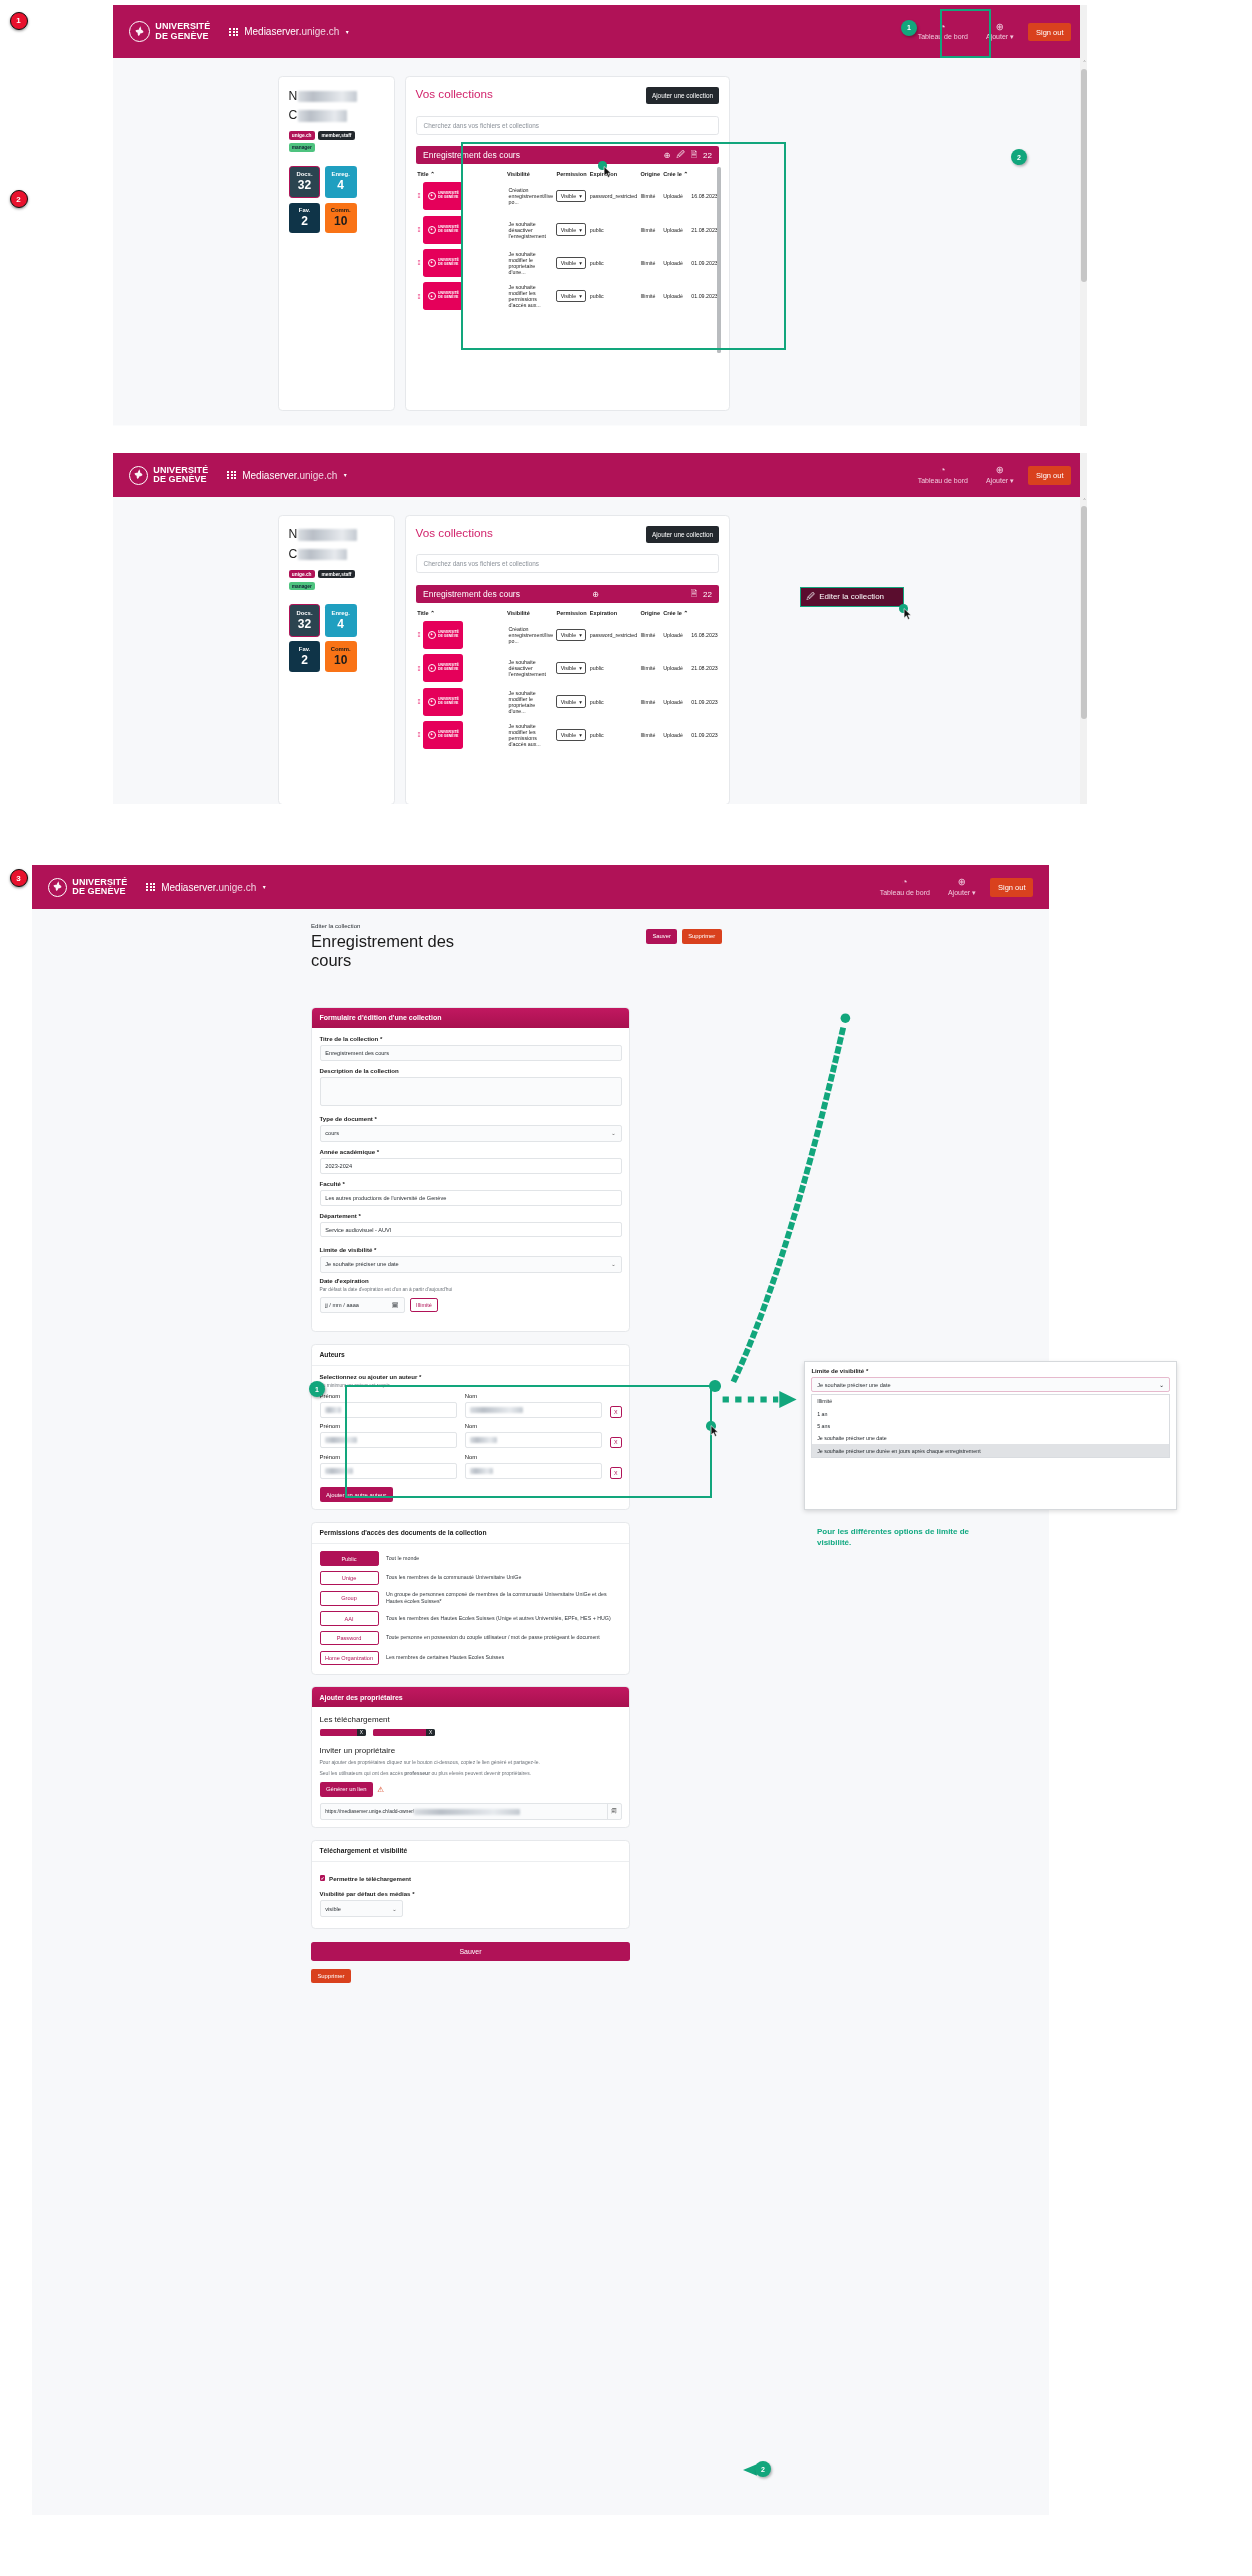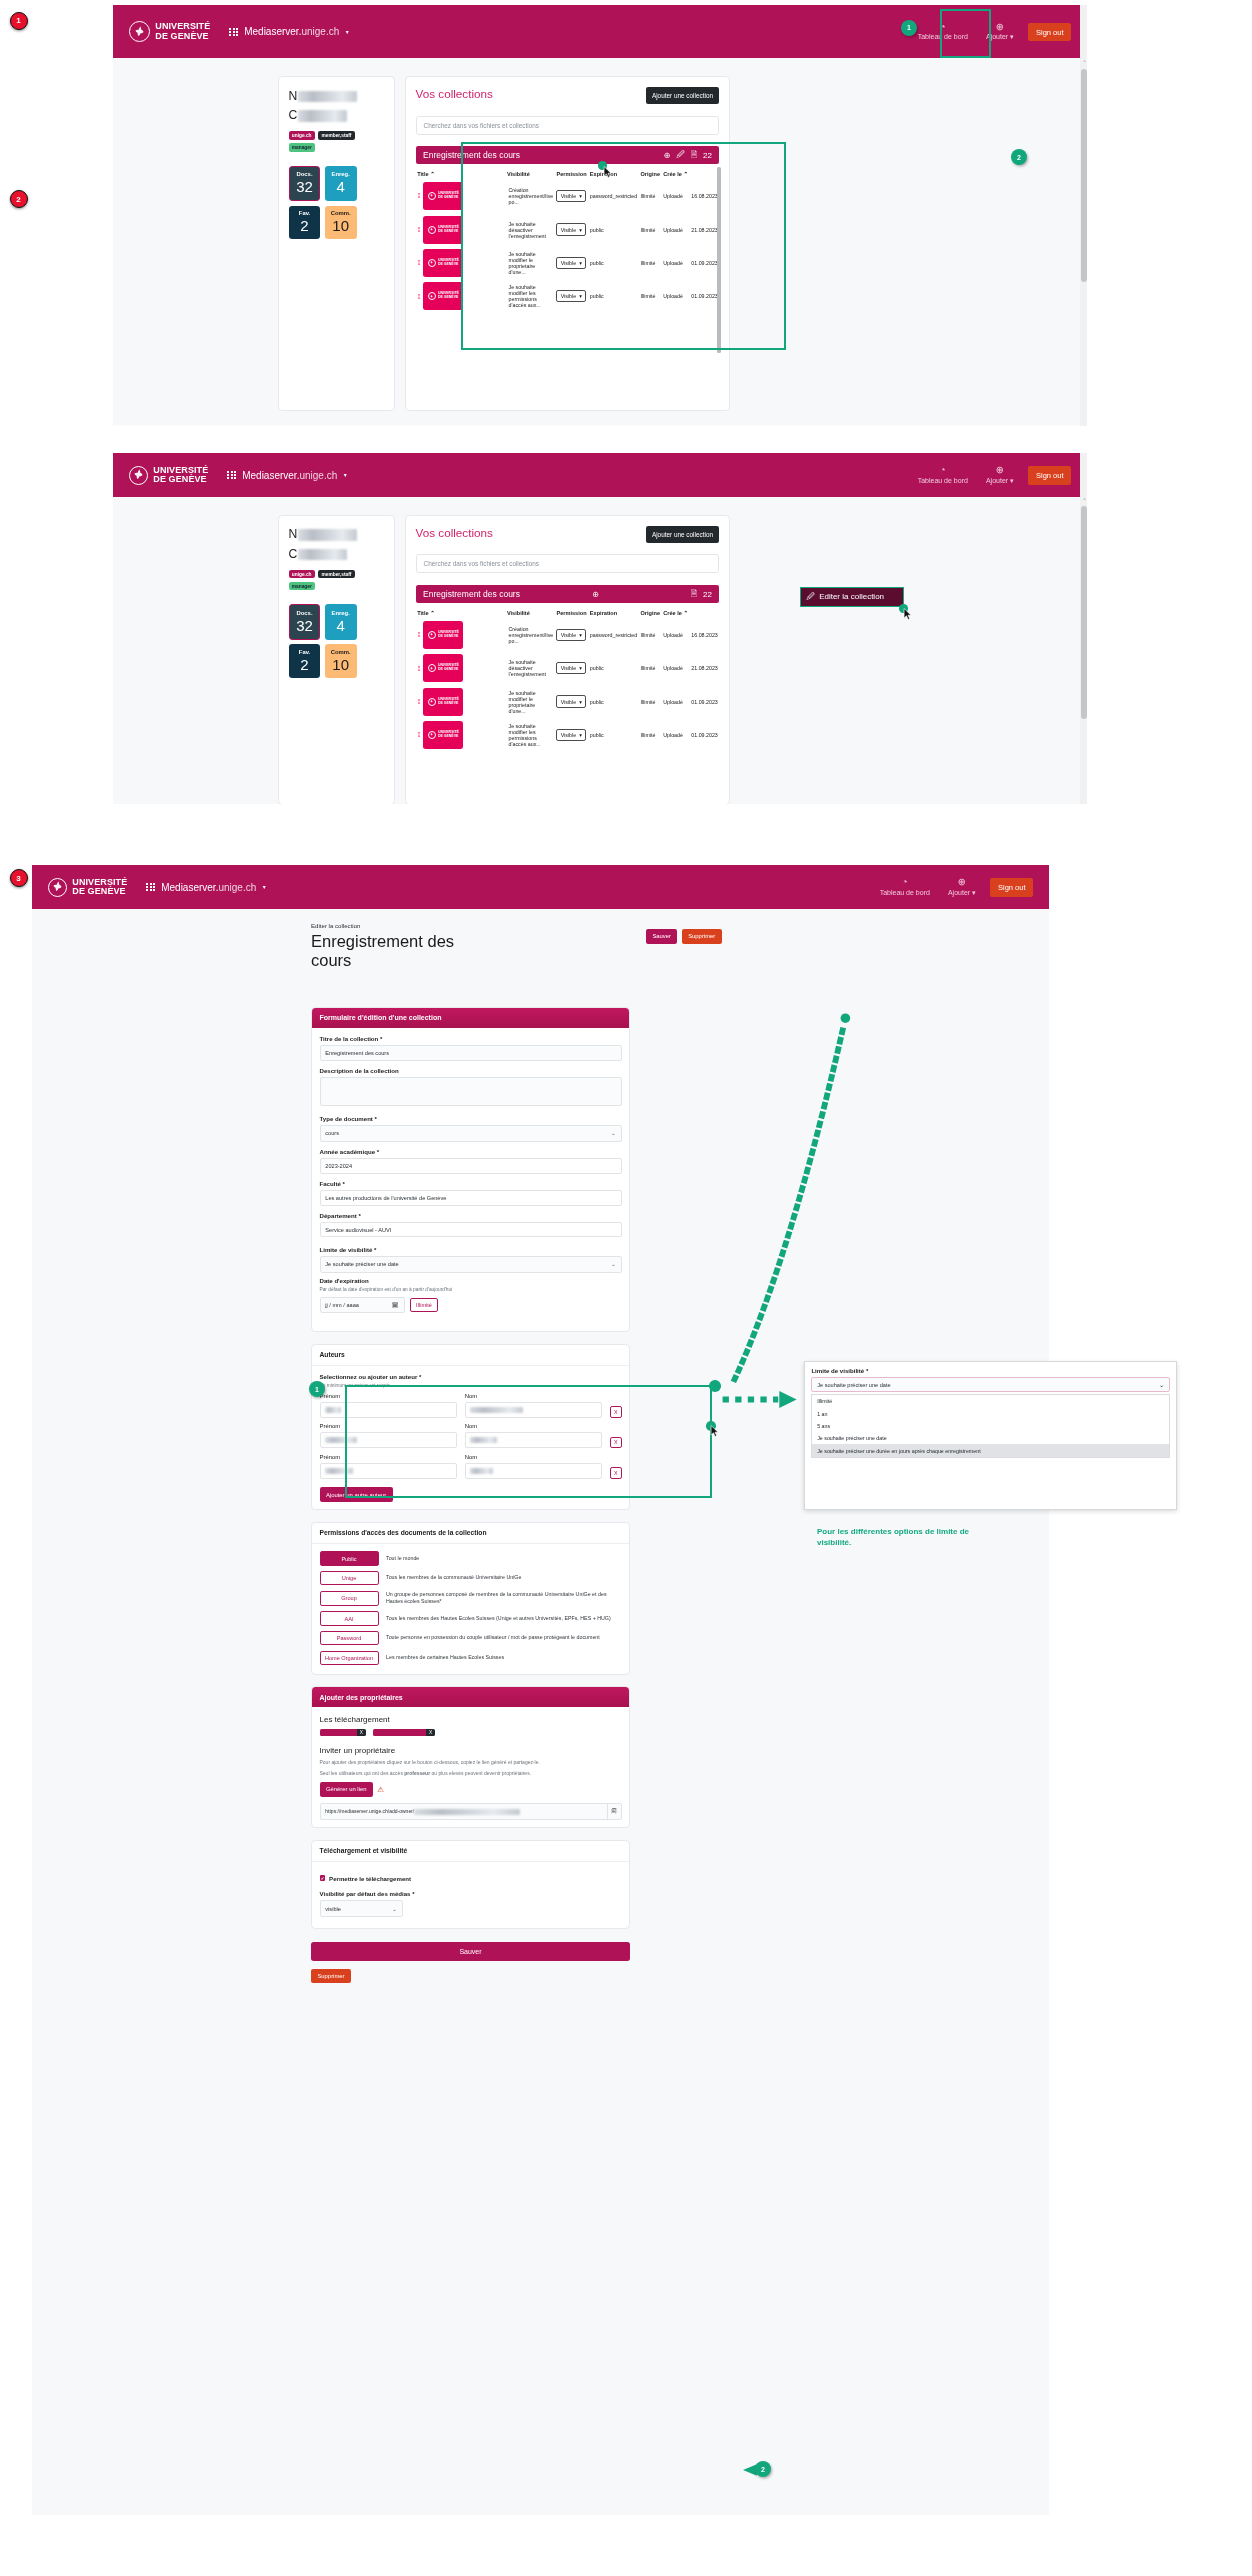"32" .stat .val { font-size: 15px -> 12px; font-weight: normal -> bold }
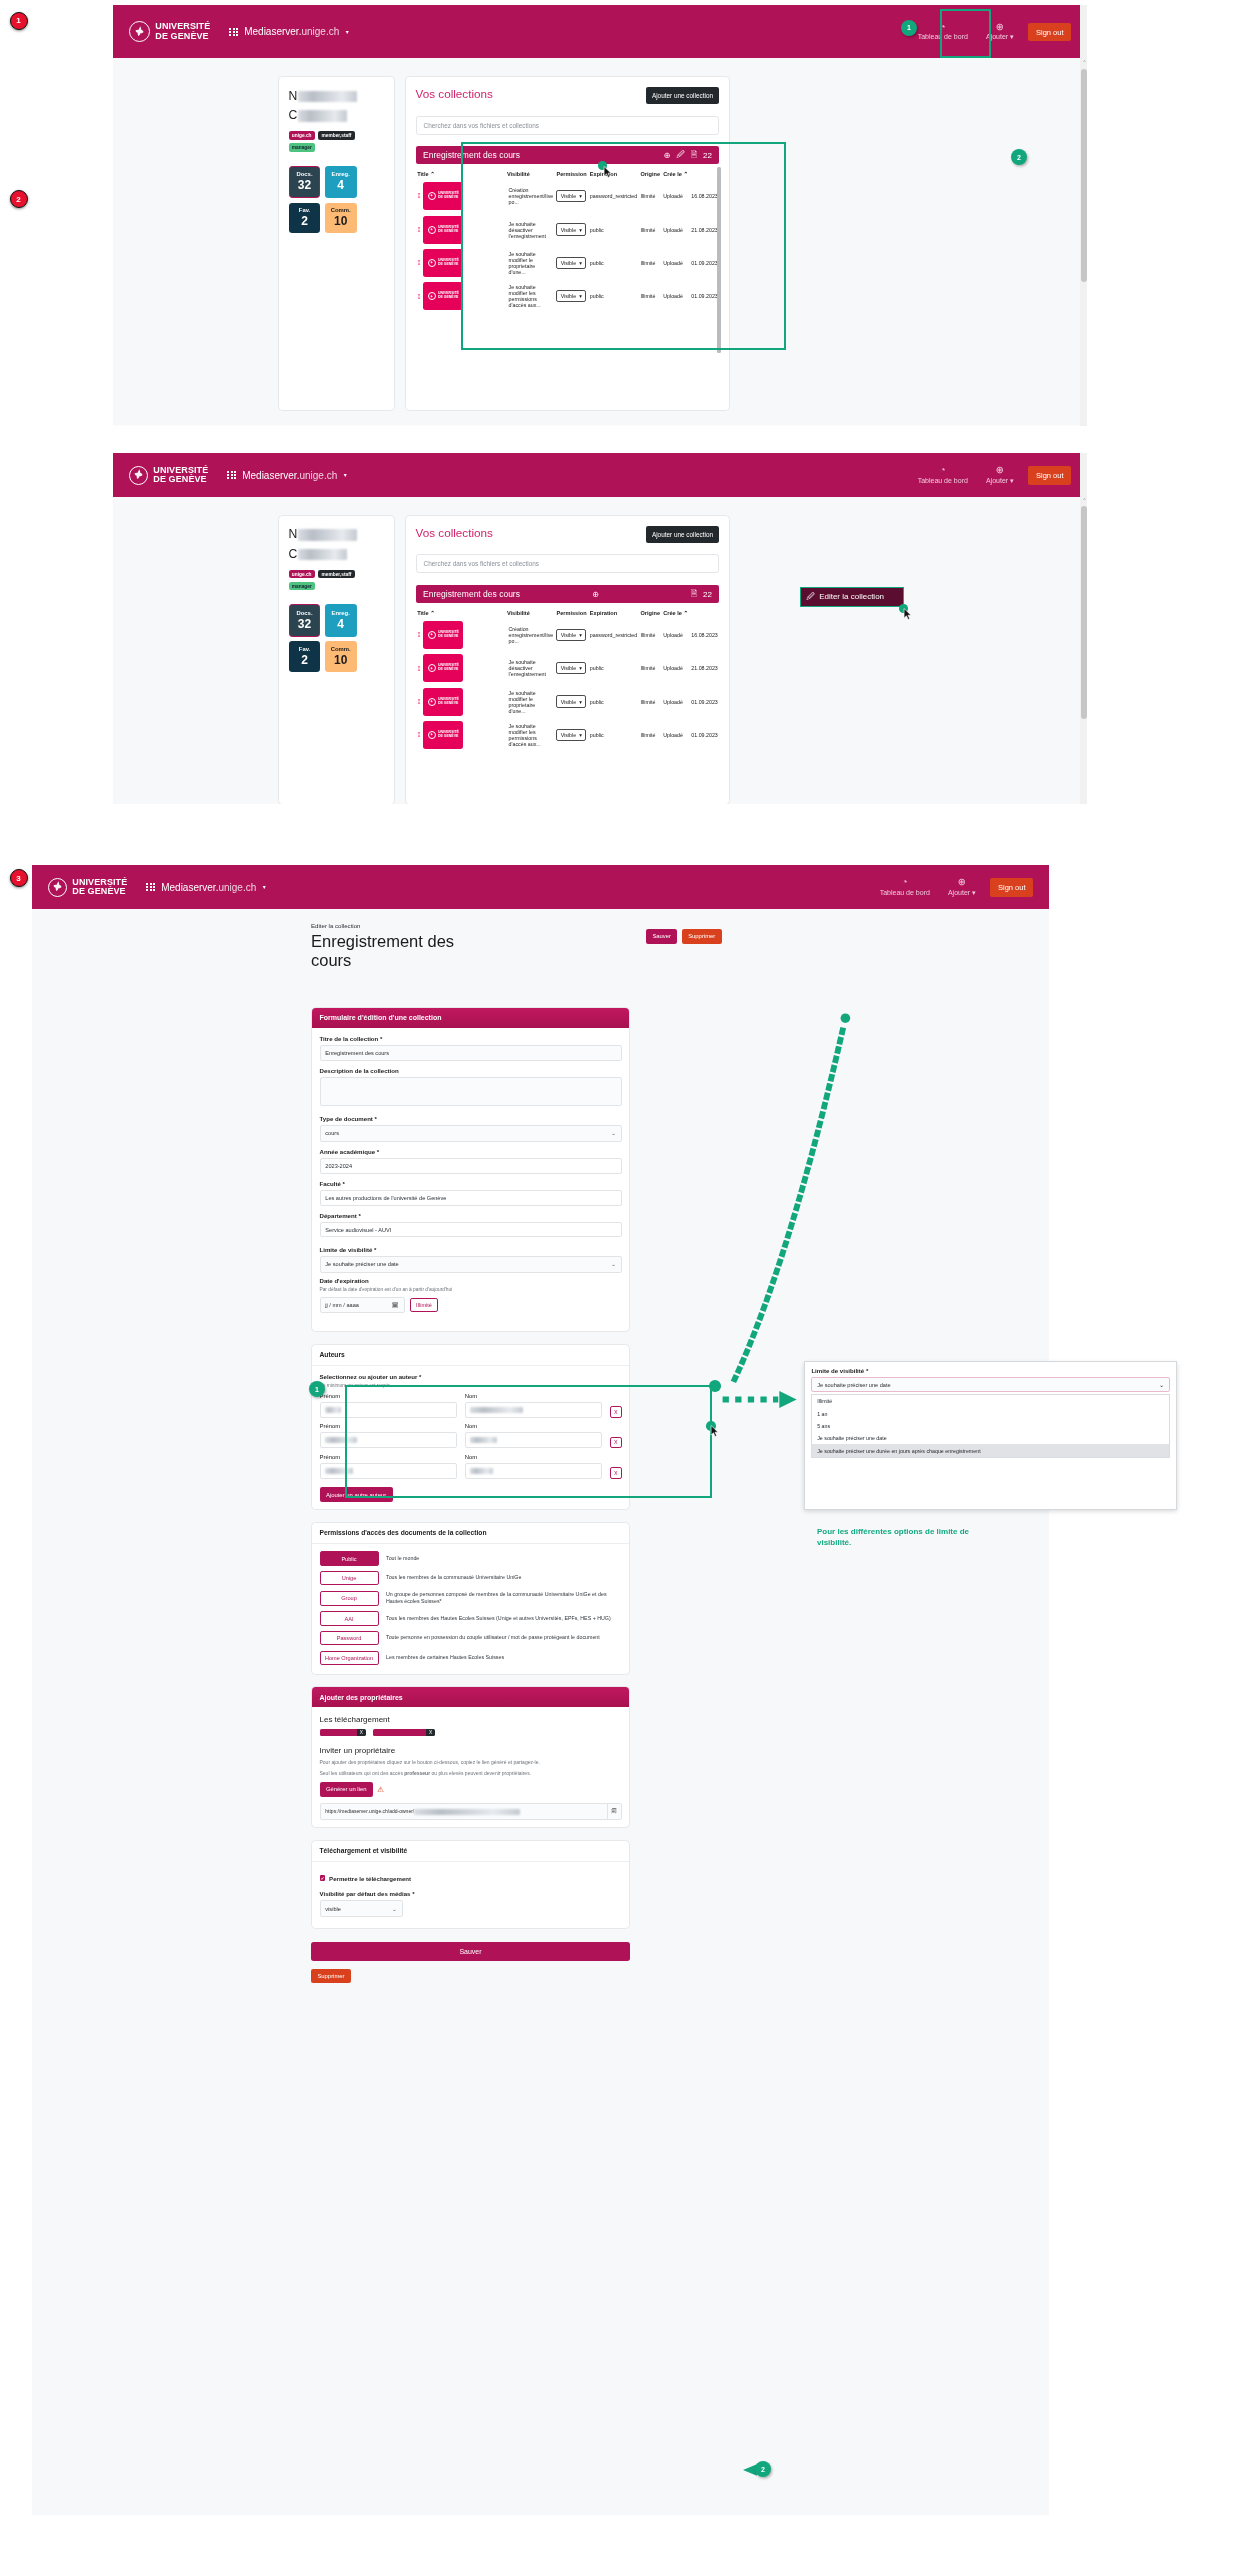"10" .stat.comm { background: #fdba74 -> #f97316 }
